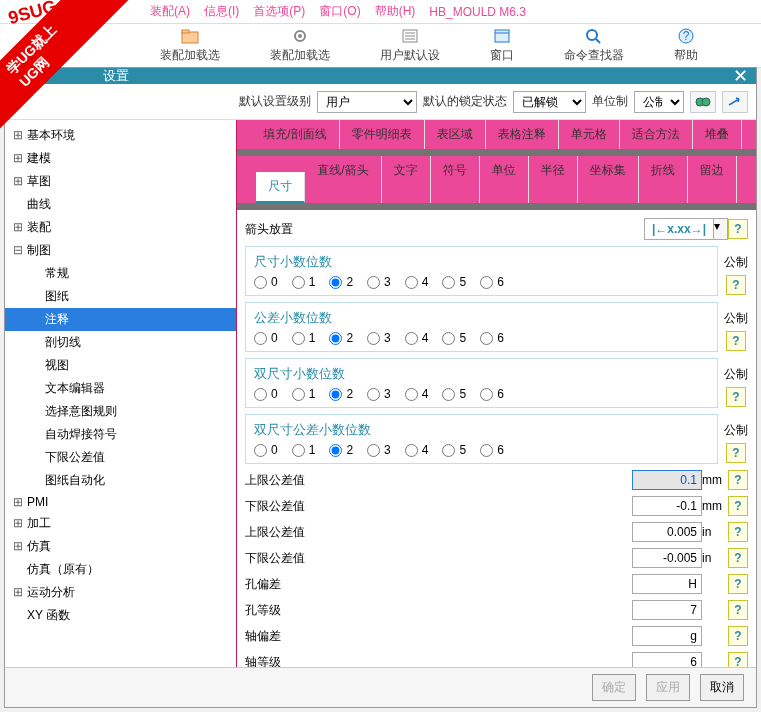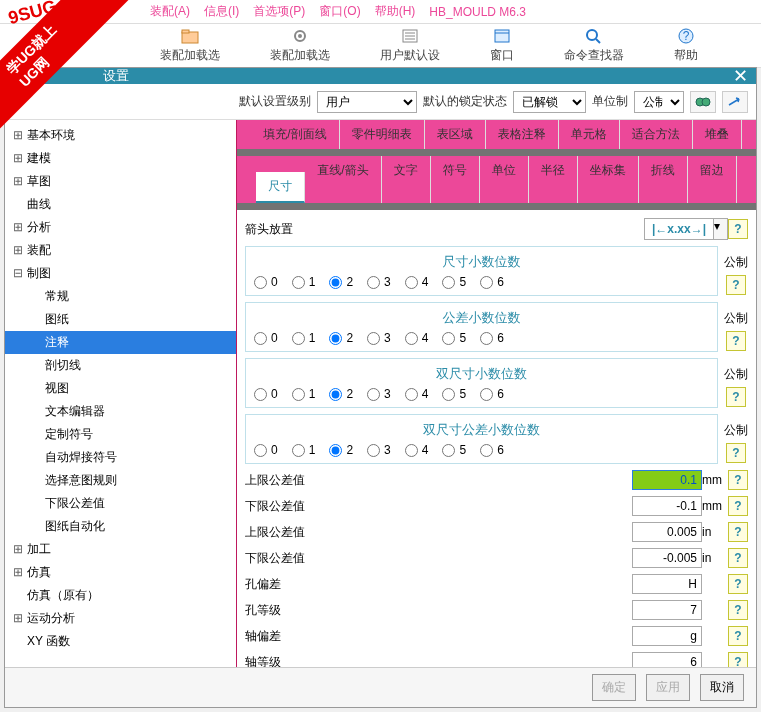"⊞ 分析" div.tree-item { html: <div><span>⊞</span><span>分析</span></div> -> none }
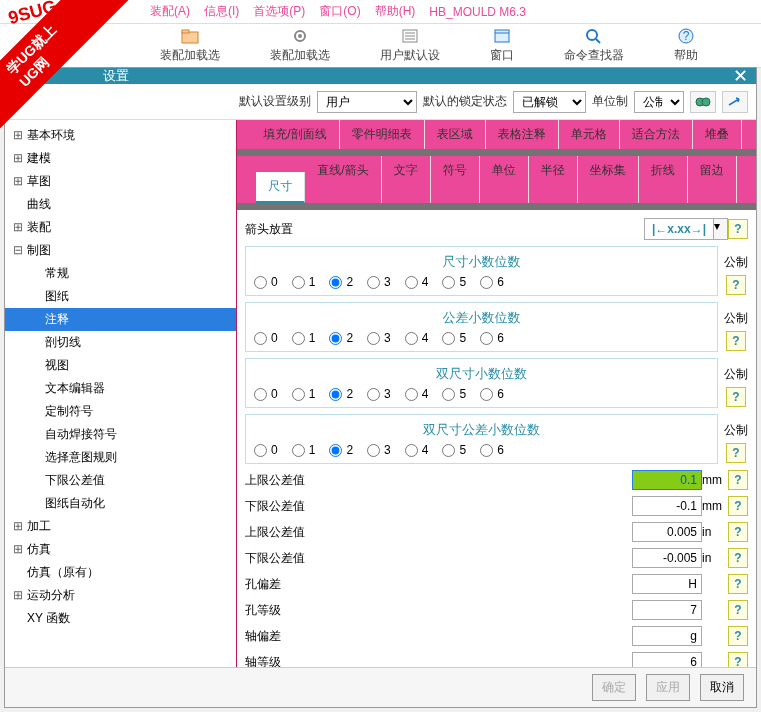"尺寸小数位数" .grp-title { text-align: center -> none }
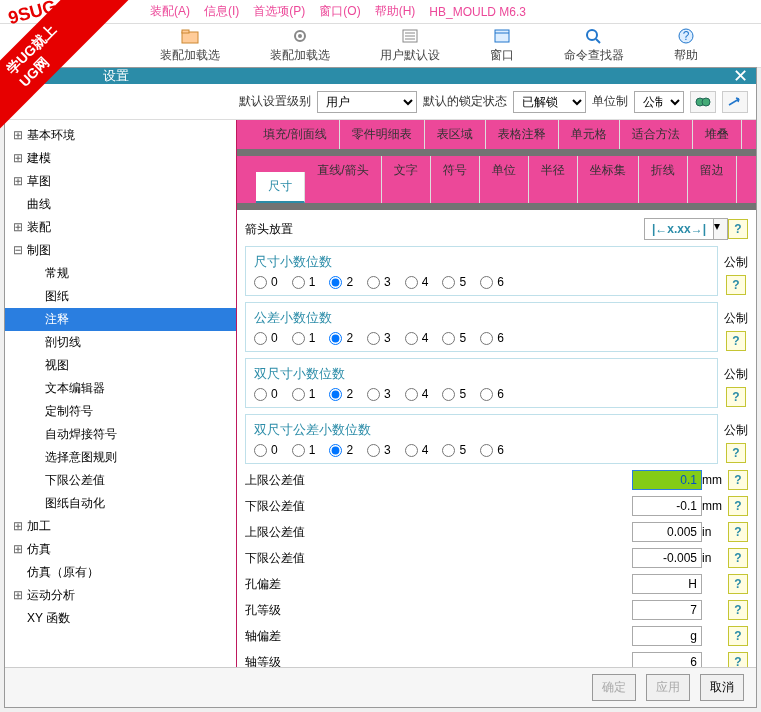"定制符号" div.tree-item { html: <div><span>定制符号</span></div> -> none }
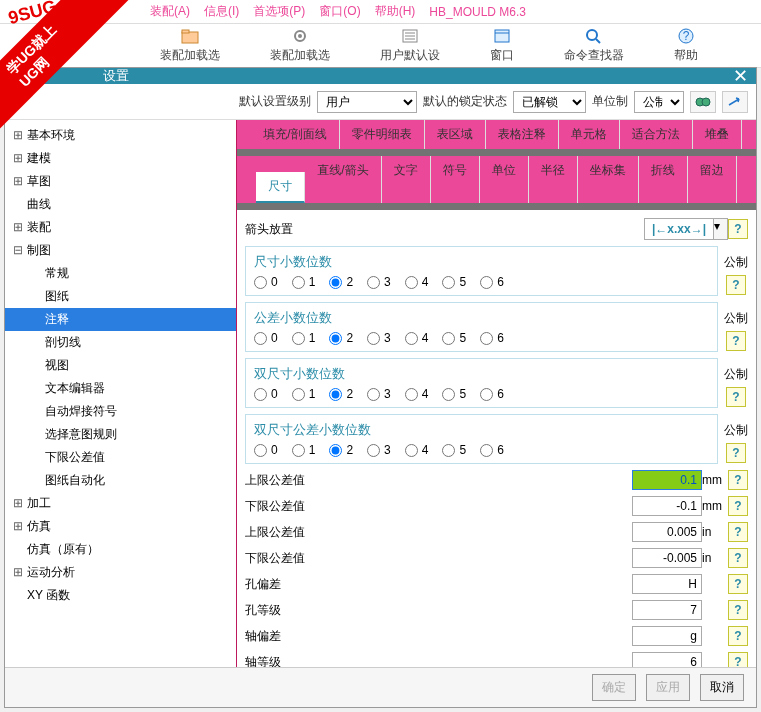"自动焊接符号" div.tree-item { order: before "选择意图规则" -> after "选择意图规则" }
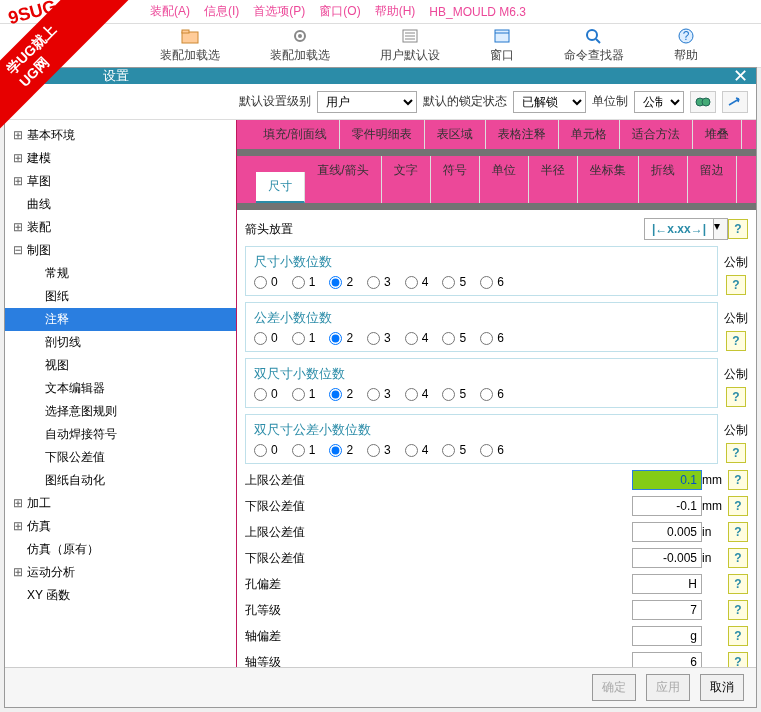"0.1" .val-input.hl { background: #84cc16 -> #e5e5e5 }
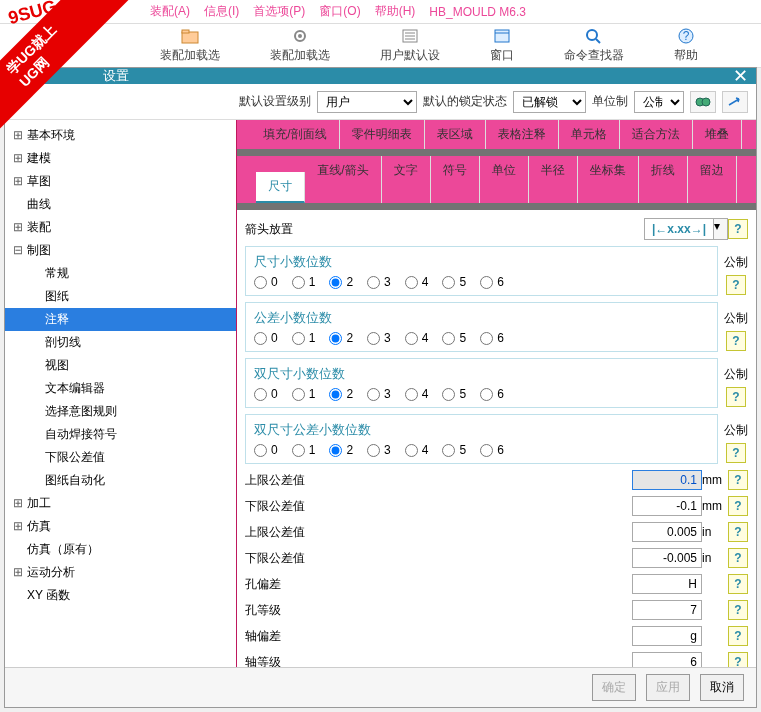"⊞ PMI" div.tree-item { html: none -> <div><span>⊞</span><span>PMI</span></div> }
